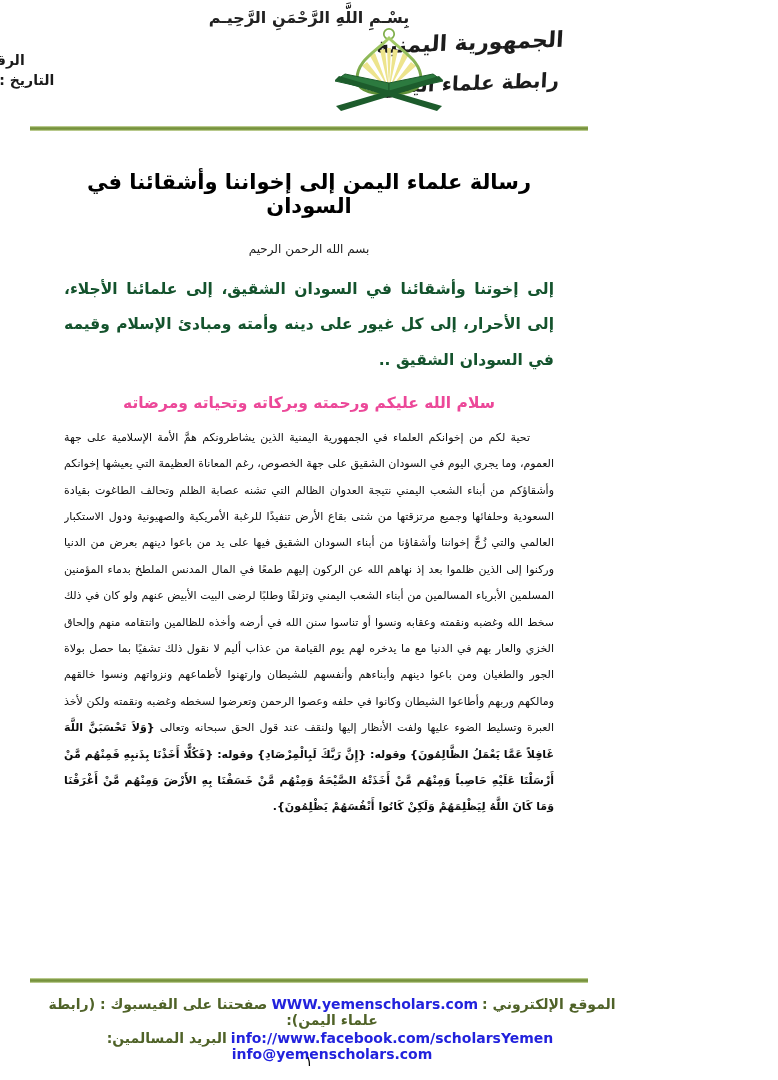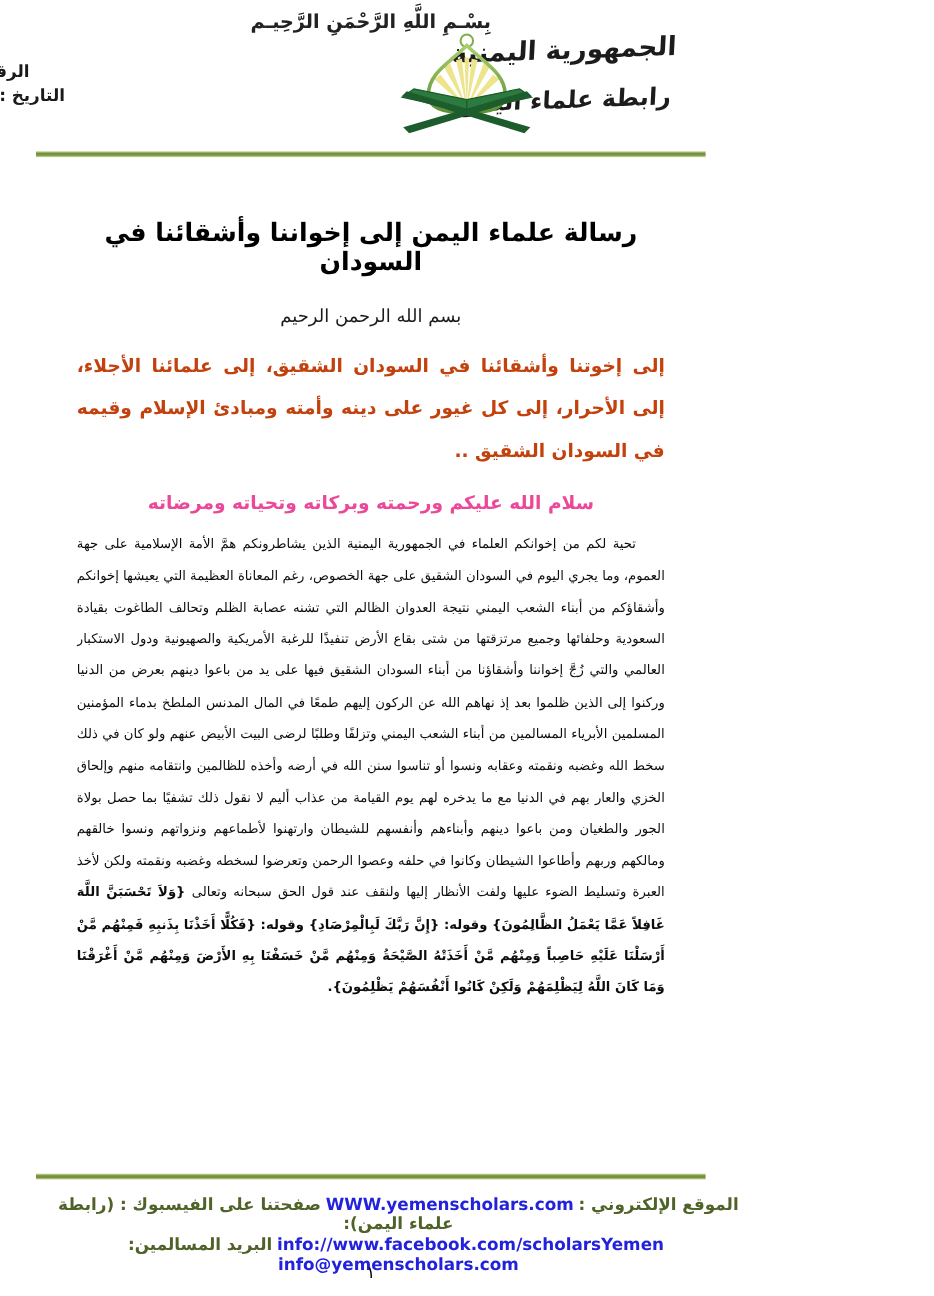"رسالة علماء اليمن إلى إخواننا" .doc-title { margin-top: 32px -> 20px }
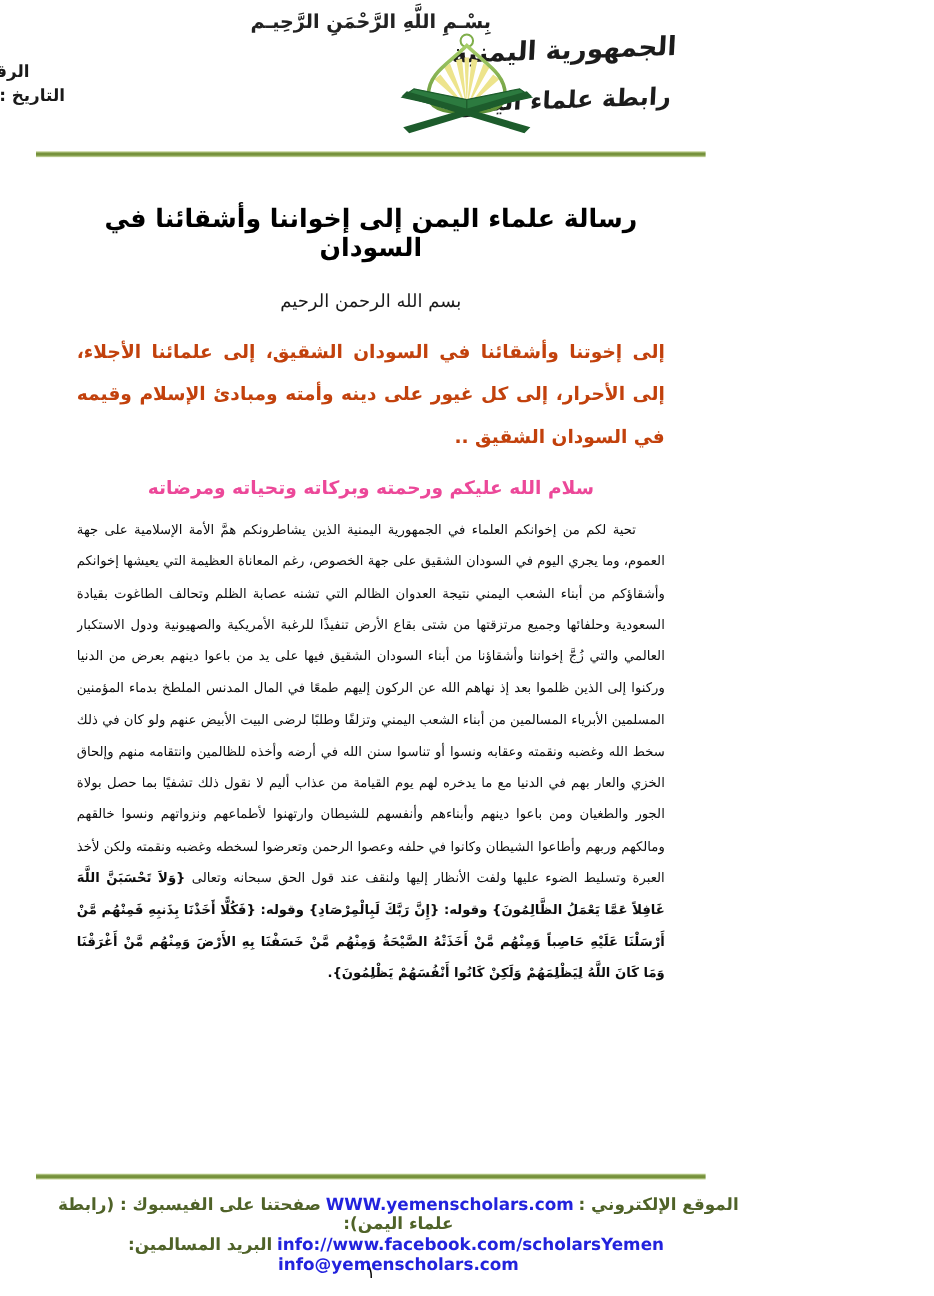"بسم الله الرحمن الرحيم" .doc-basmala { font-size: 15px -> 12px }
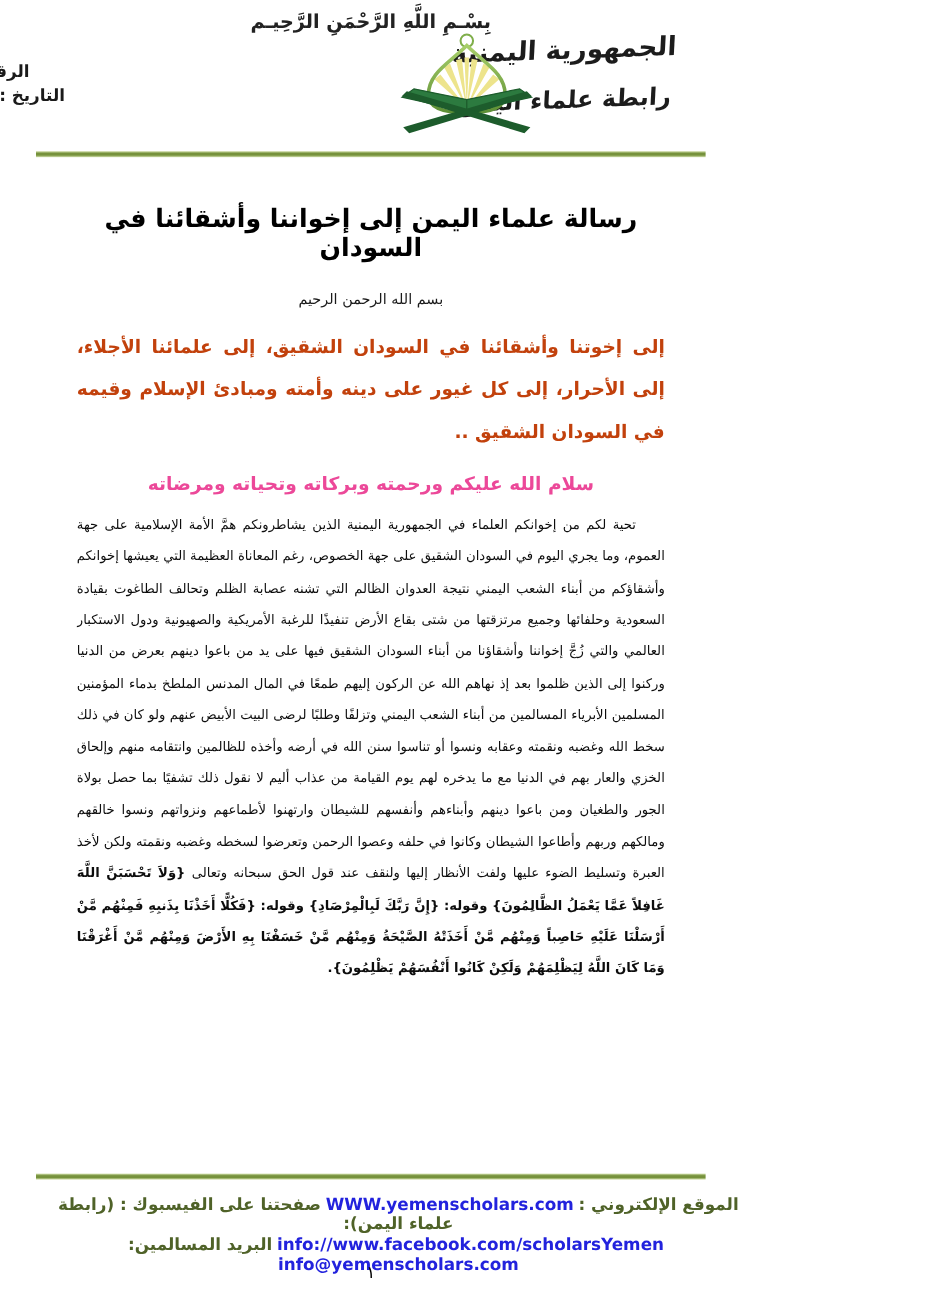"إلى إخوتنا وأشقائنا في السودان" .salutation { color: #c2410c -> #14532d }
